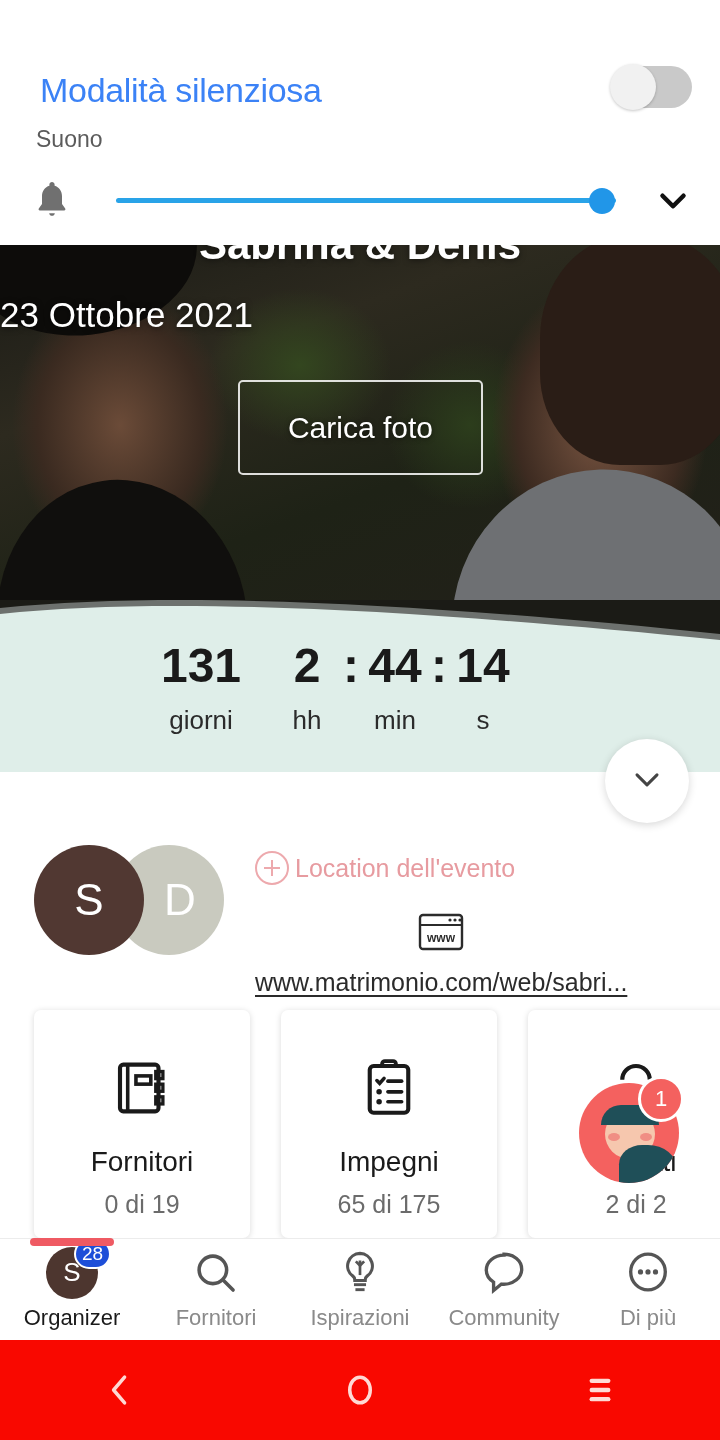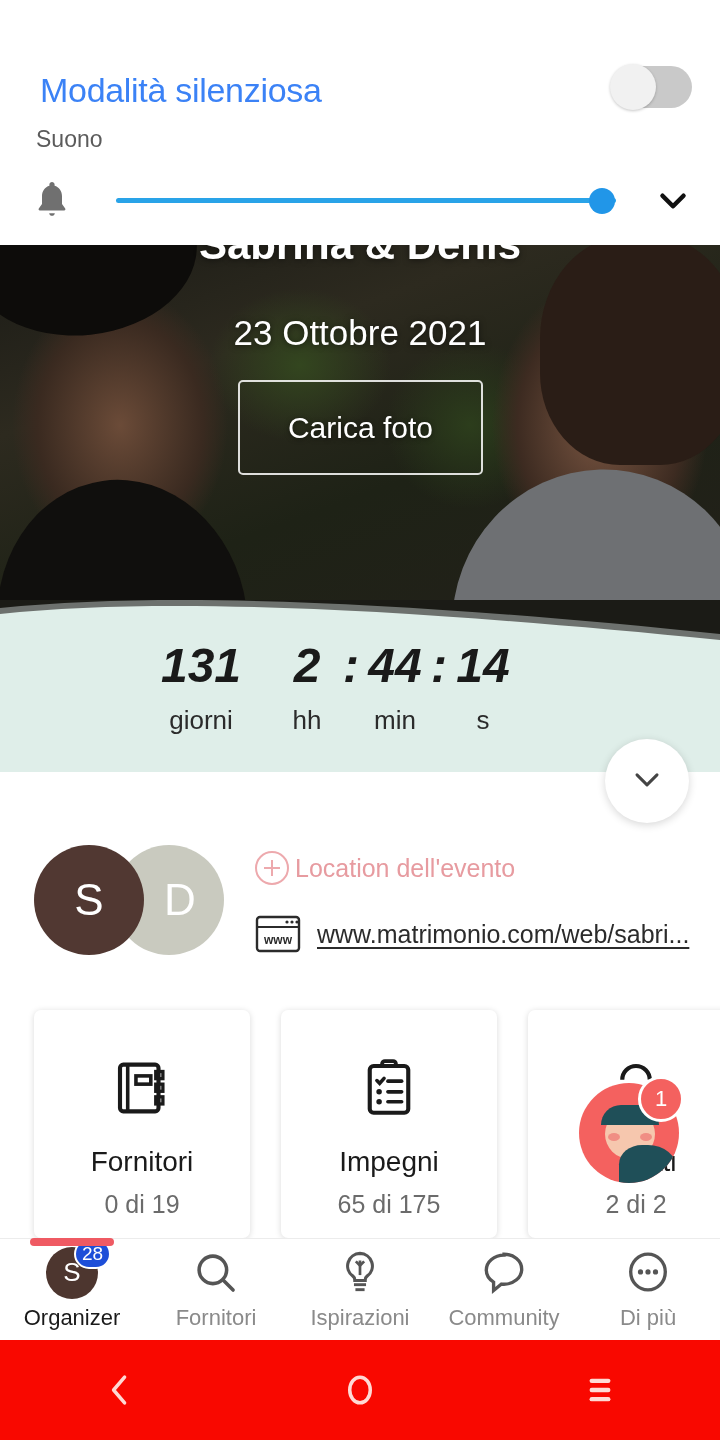"23 Ottobre 2021" #hero-date { margin-top: 18px -> none; text-align: center -> left }
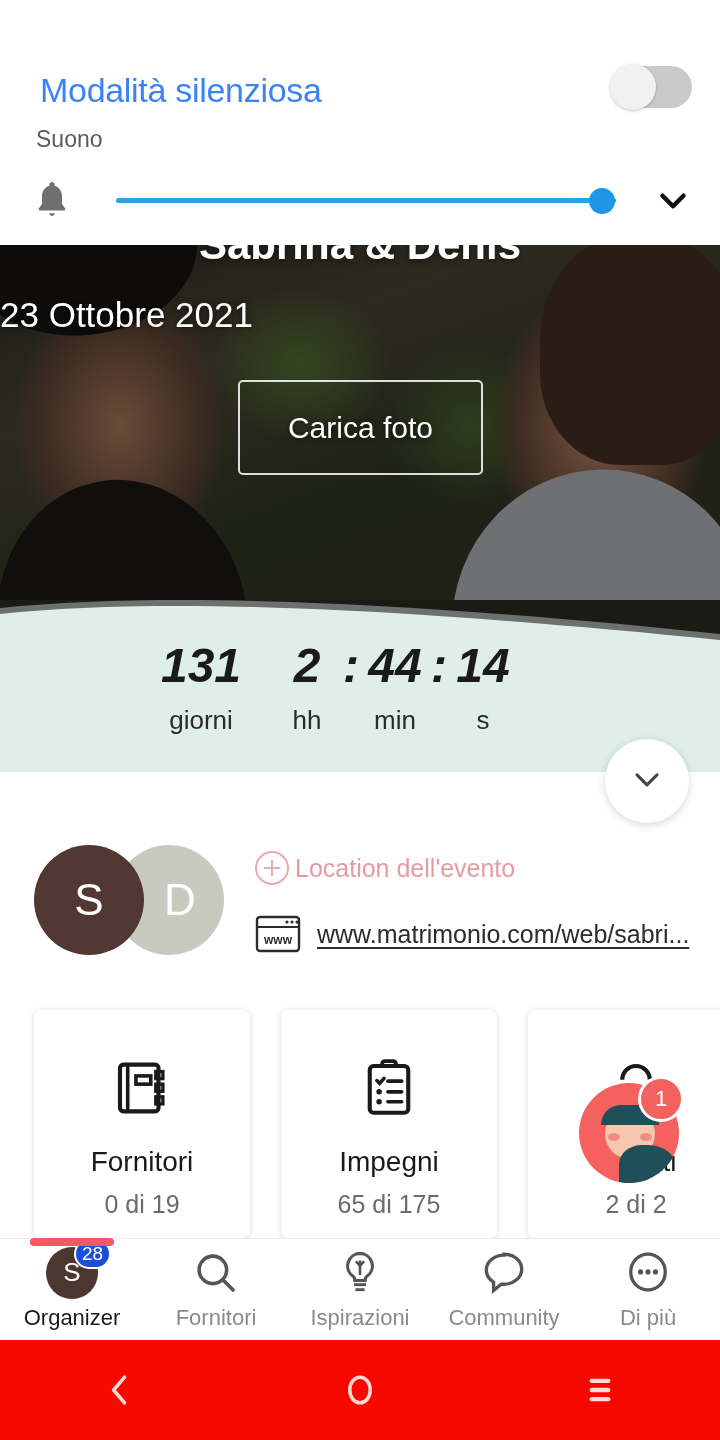"131" #countdown-values { font-style: italic -> none }
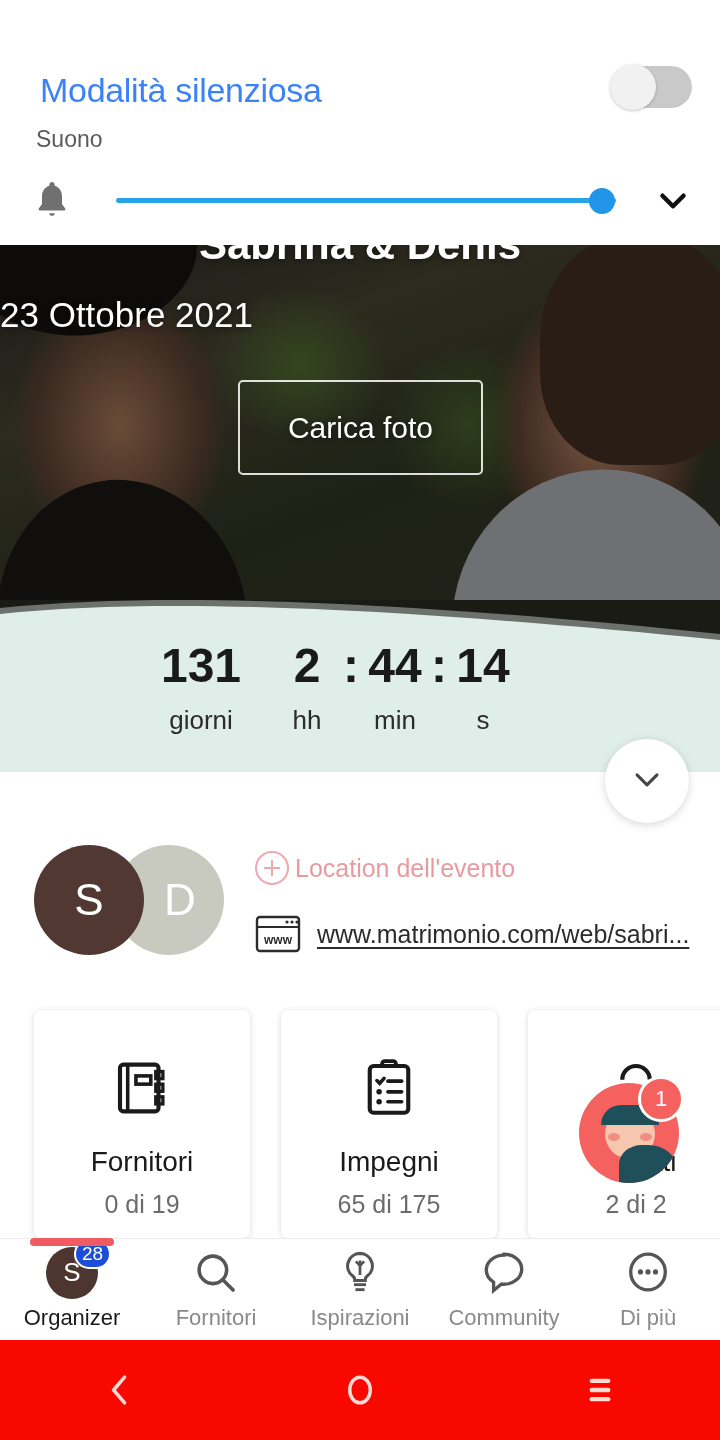"www" #website-link { flex-direction: none -> column }
